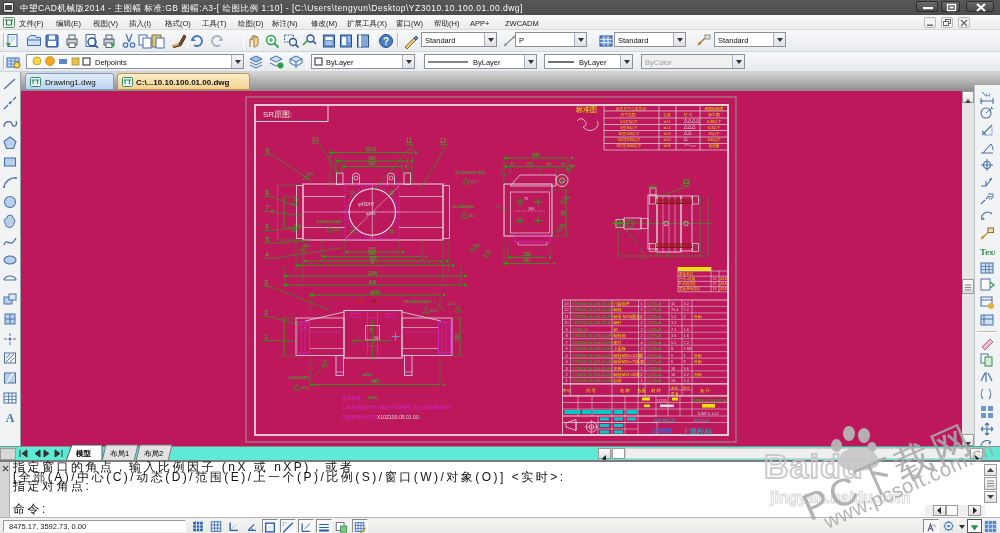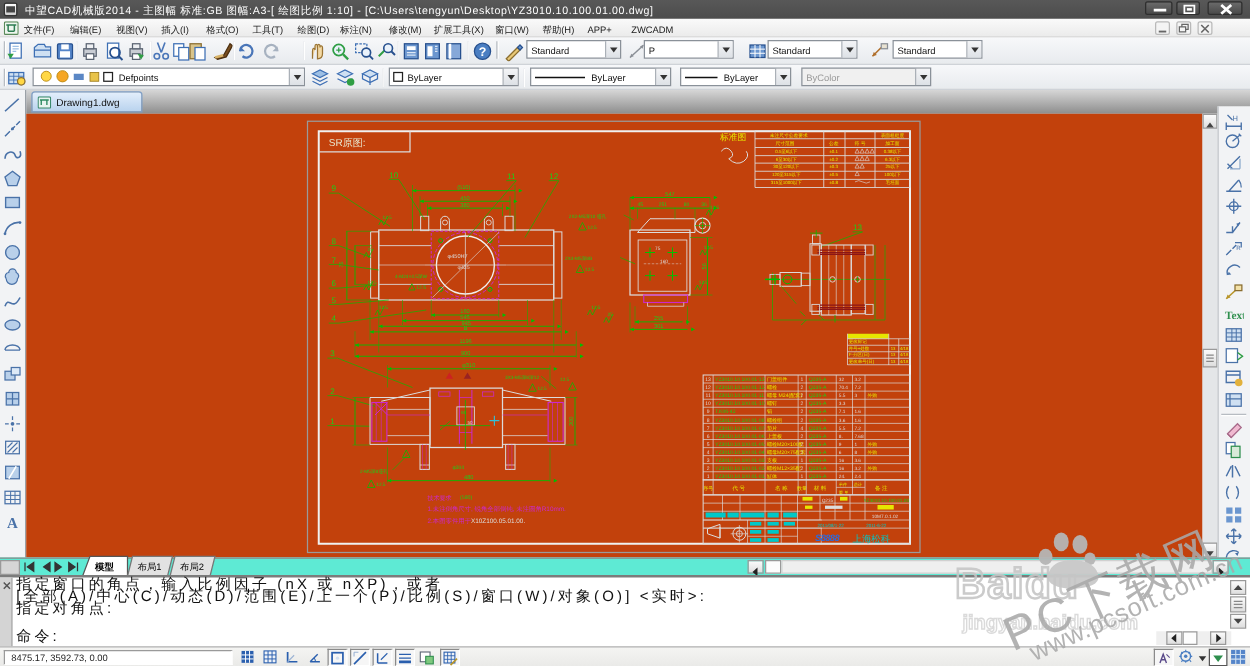"C:\...10.10.100.01.00.dwg" div.dtab { html: none -> <div> <svg> <rect></rect> <path></path> </svg> <span>C:\...10.10.100.01.00.dwg</span> </div> }
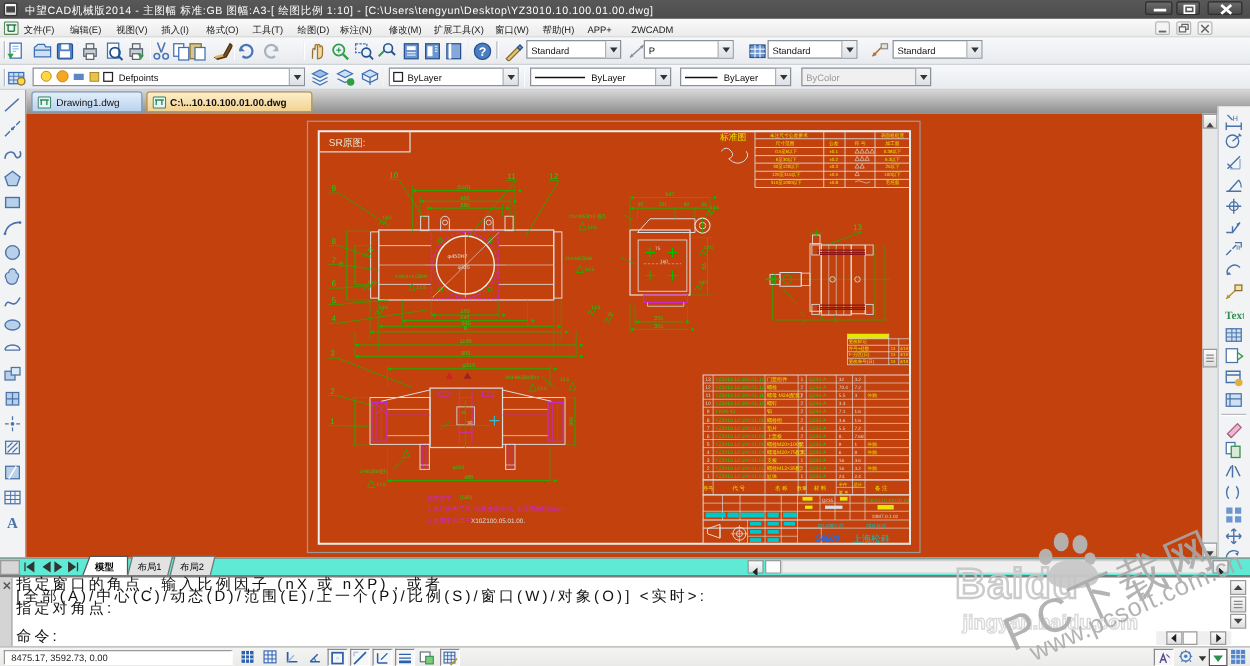"SR原图:" #canvas { background: #c2410c -> #be185d }
